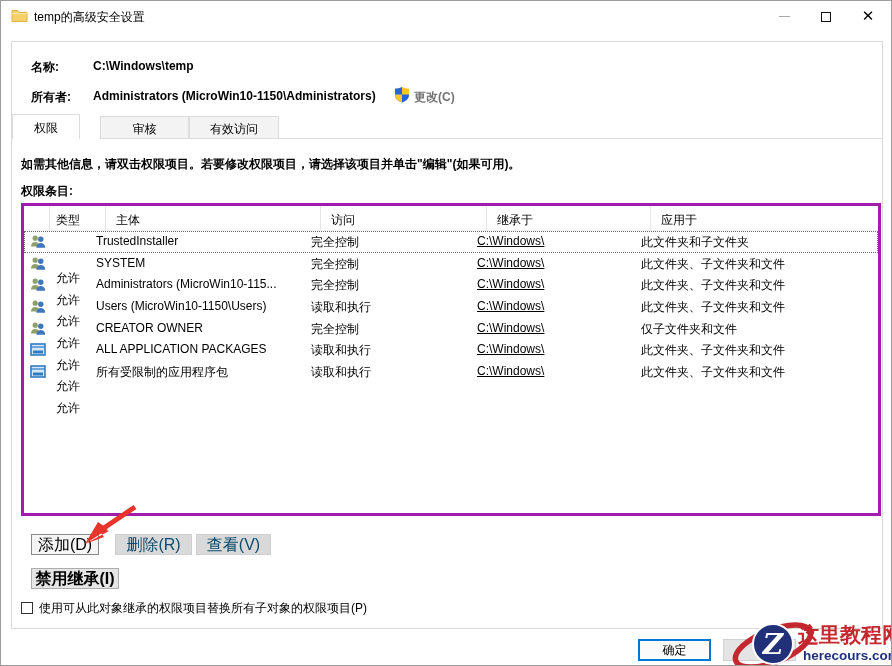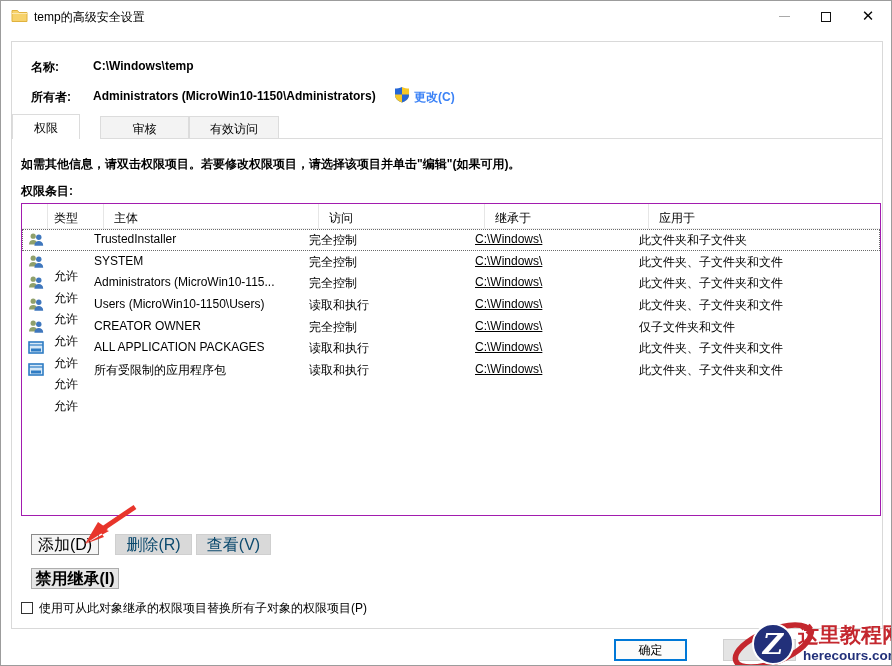"更改(C)" .link { color: #3b82f6 -> #737373 }
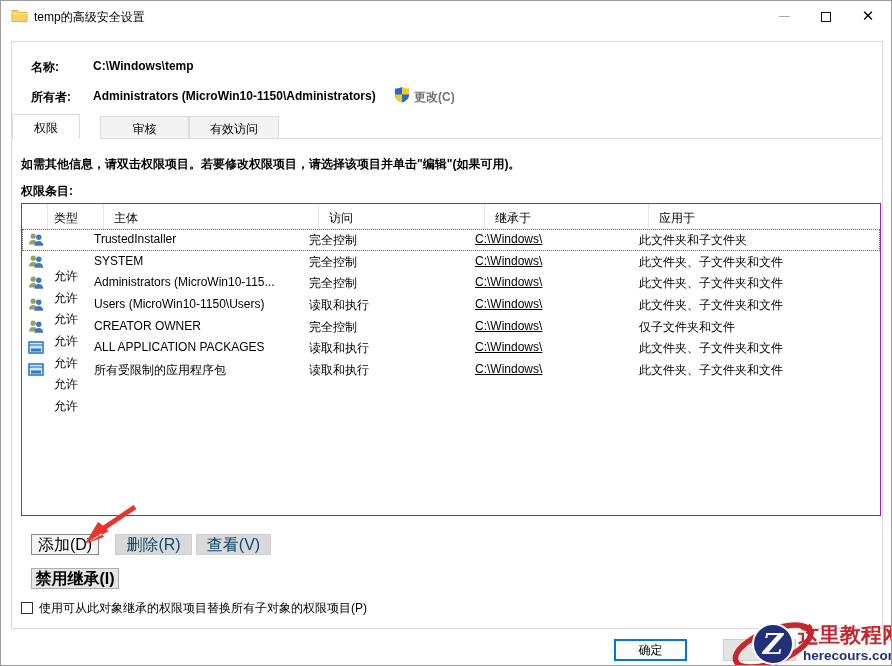"类型" .table { border: 1px solid #a21caf -> 3px solid #a21caf }
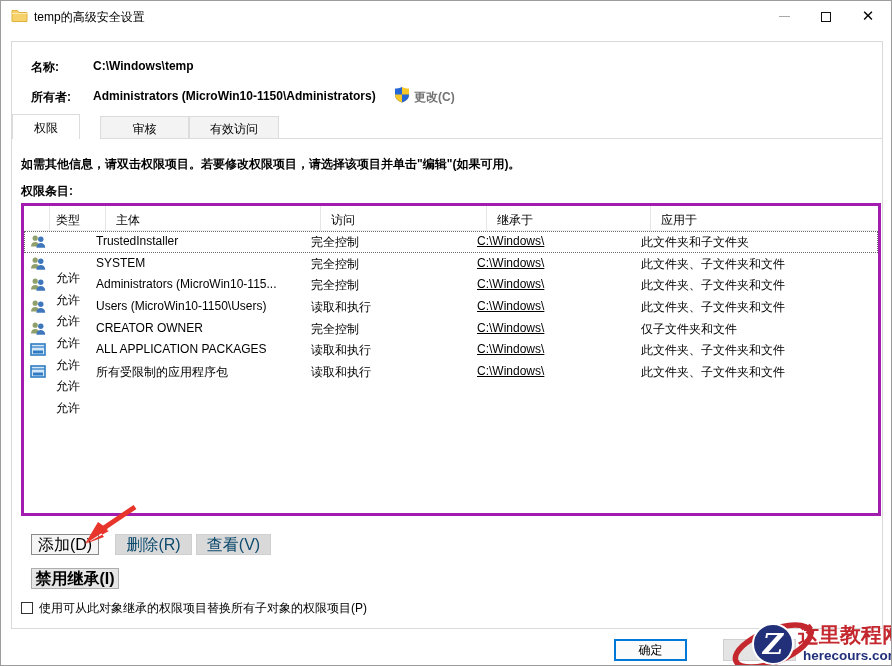"确定" .btn-ok { left: 613px -> 637px }
